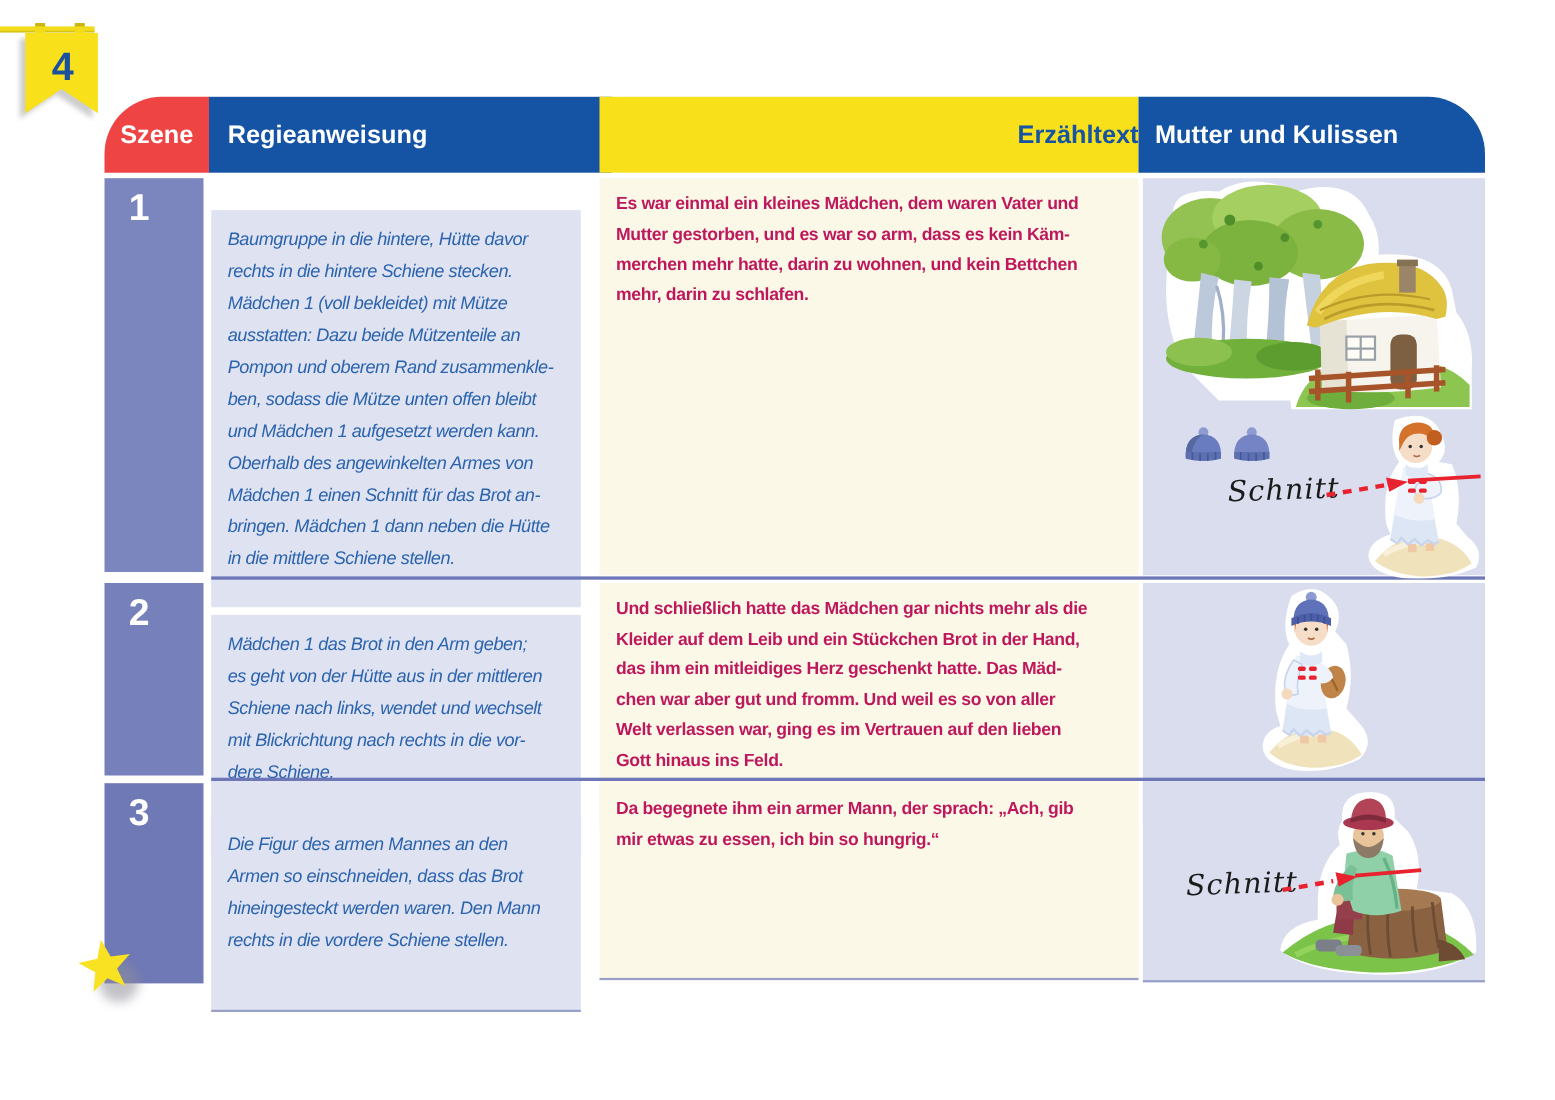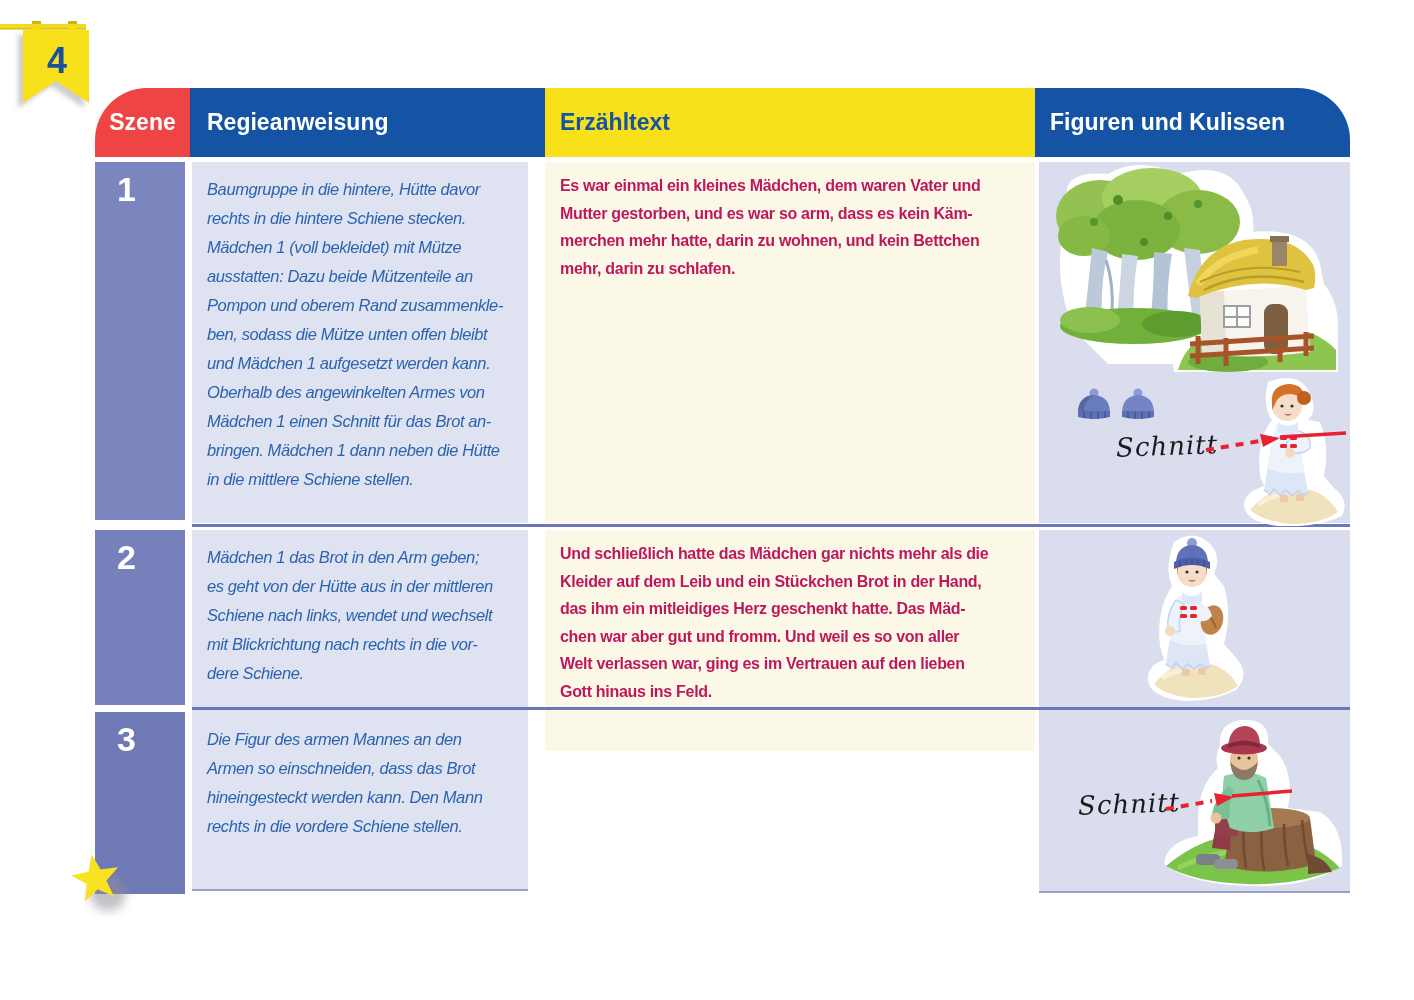"Erzähltext" .h-erz { text-align: none -> right }
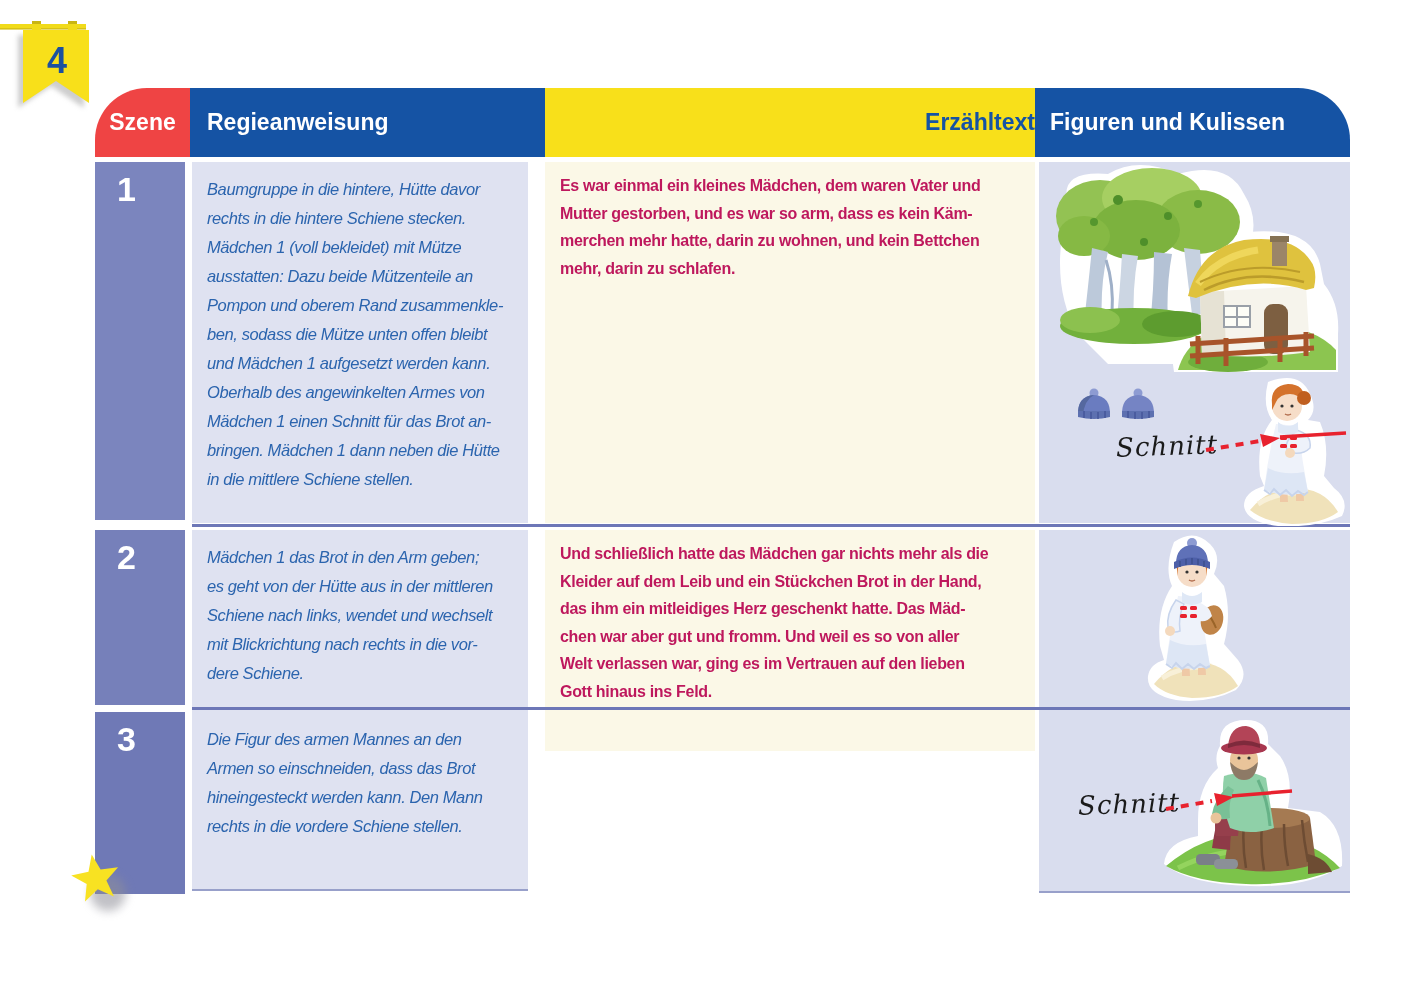"Figuren und Kulissen" div.hcell { text: Figuren -> Mutter }
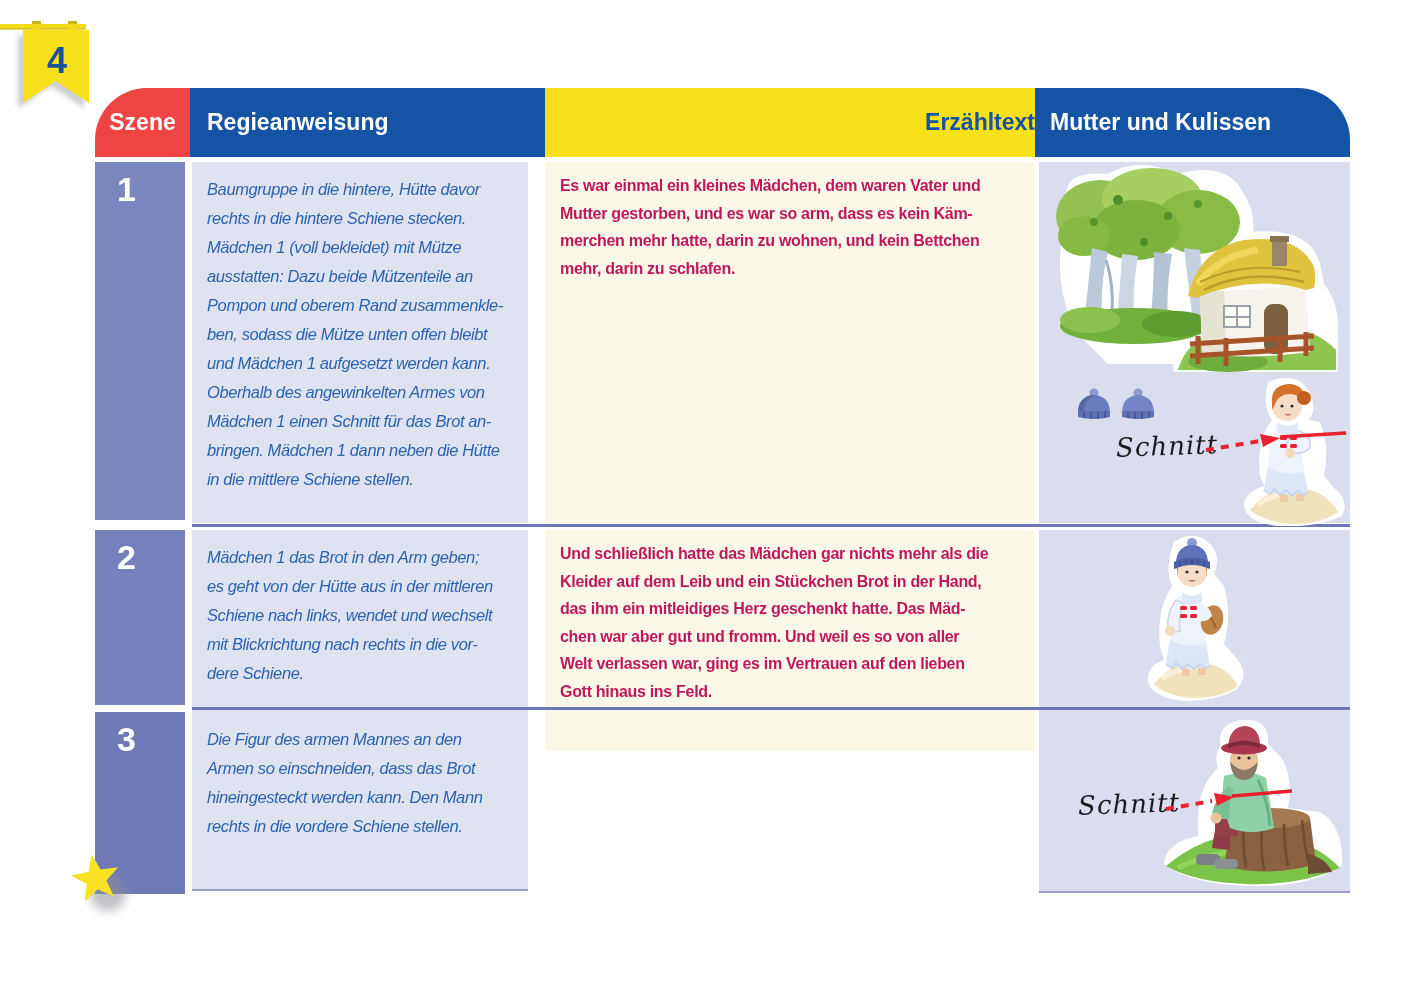"Baumgruppe in die hintere, Hütte" .regie-cell { margin-top: none -> 29px }
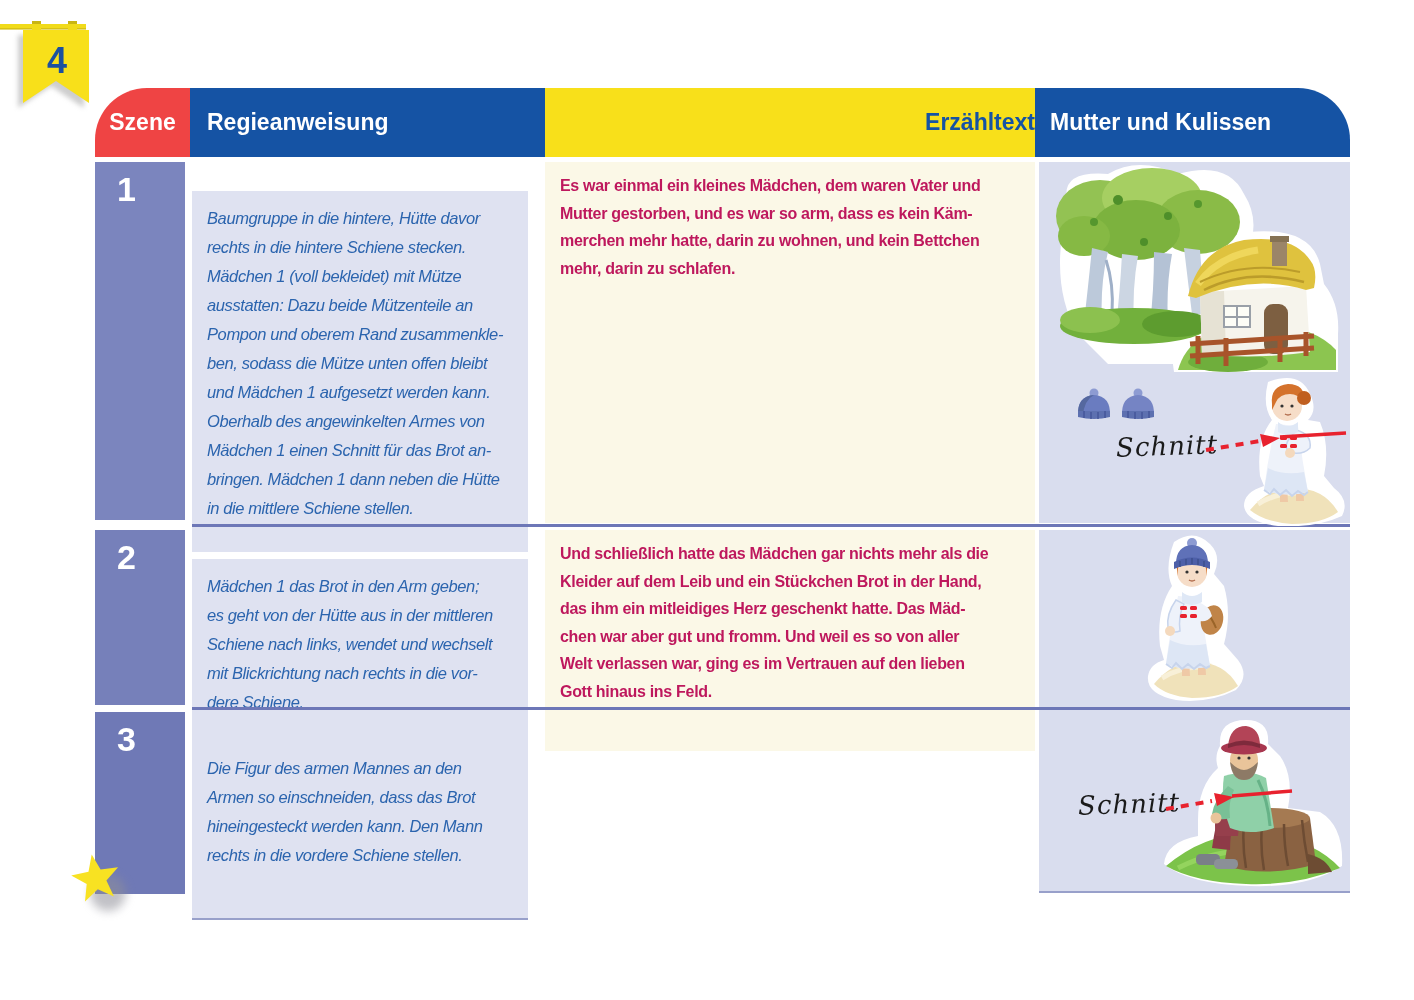"Da begegnete ihm ein armer" div.erz-cell { html: none -> <div>Da begegnete ihm ein armer Mann, der sprach: „Ach, gib mir etwas zu essen, ich bin so hungrig.“</div> }
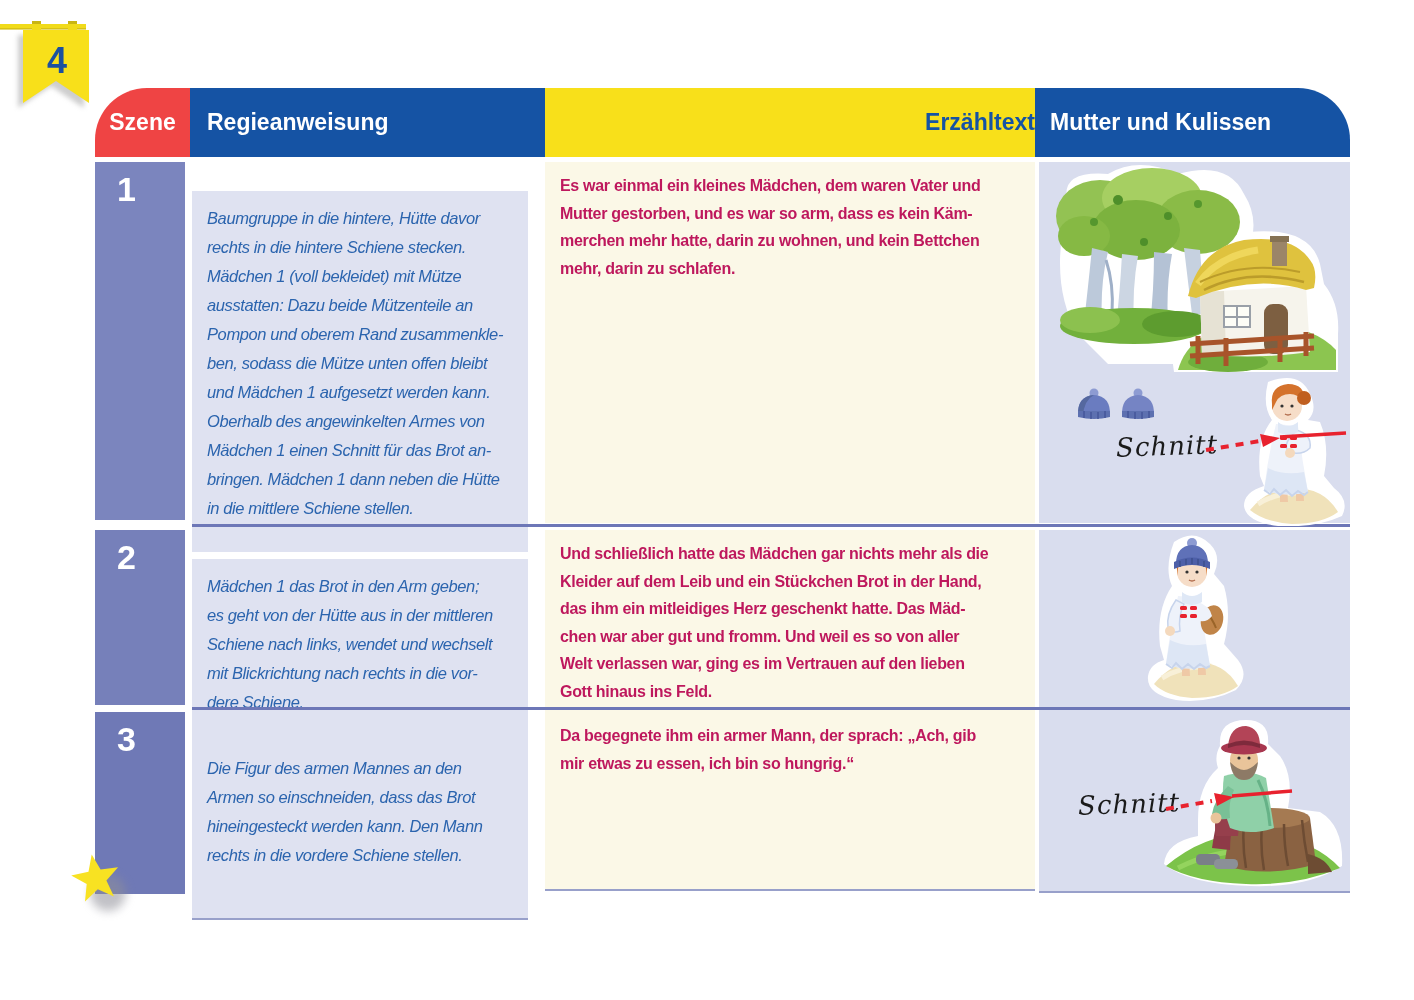"Die Figur des armen Mannes" div.regie-cell { text: kann -> waren }
